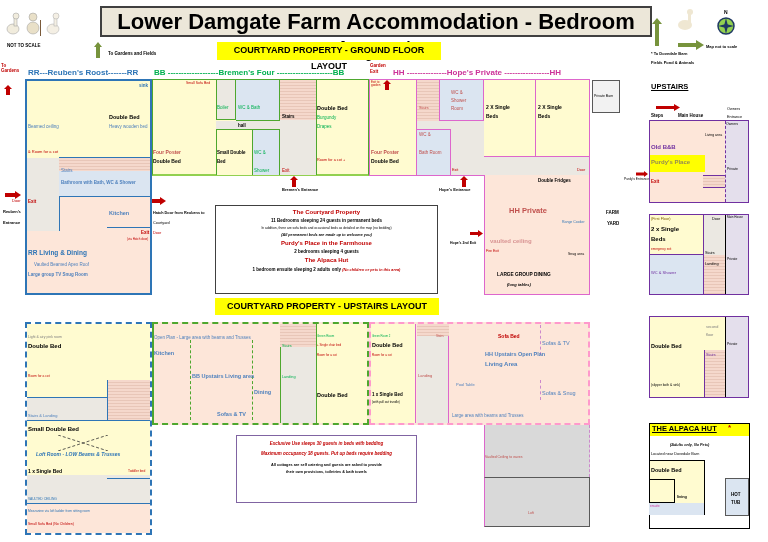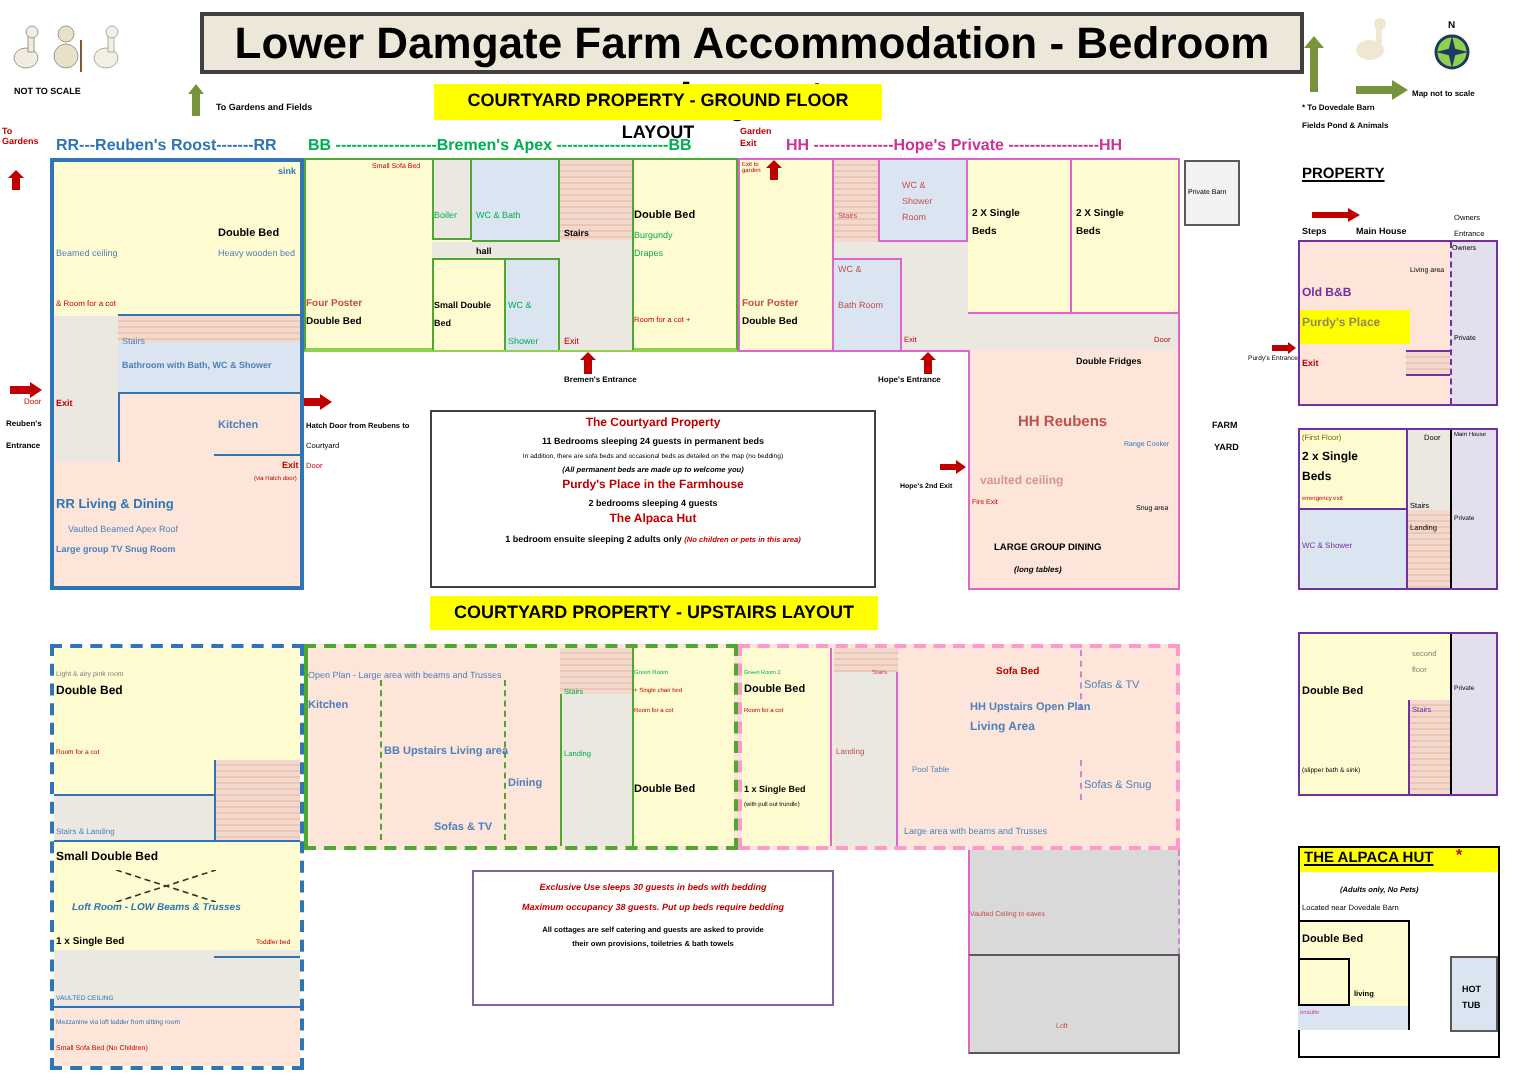"BB -------------------Bremen's Apex" div.t { text: Apex -> Four }
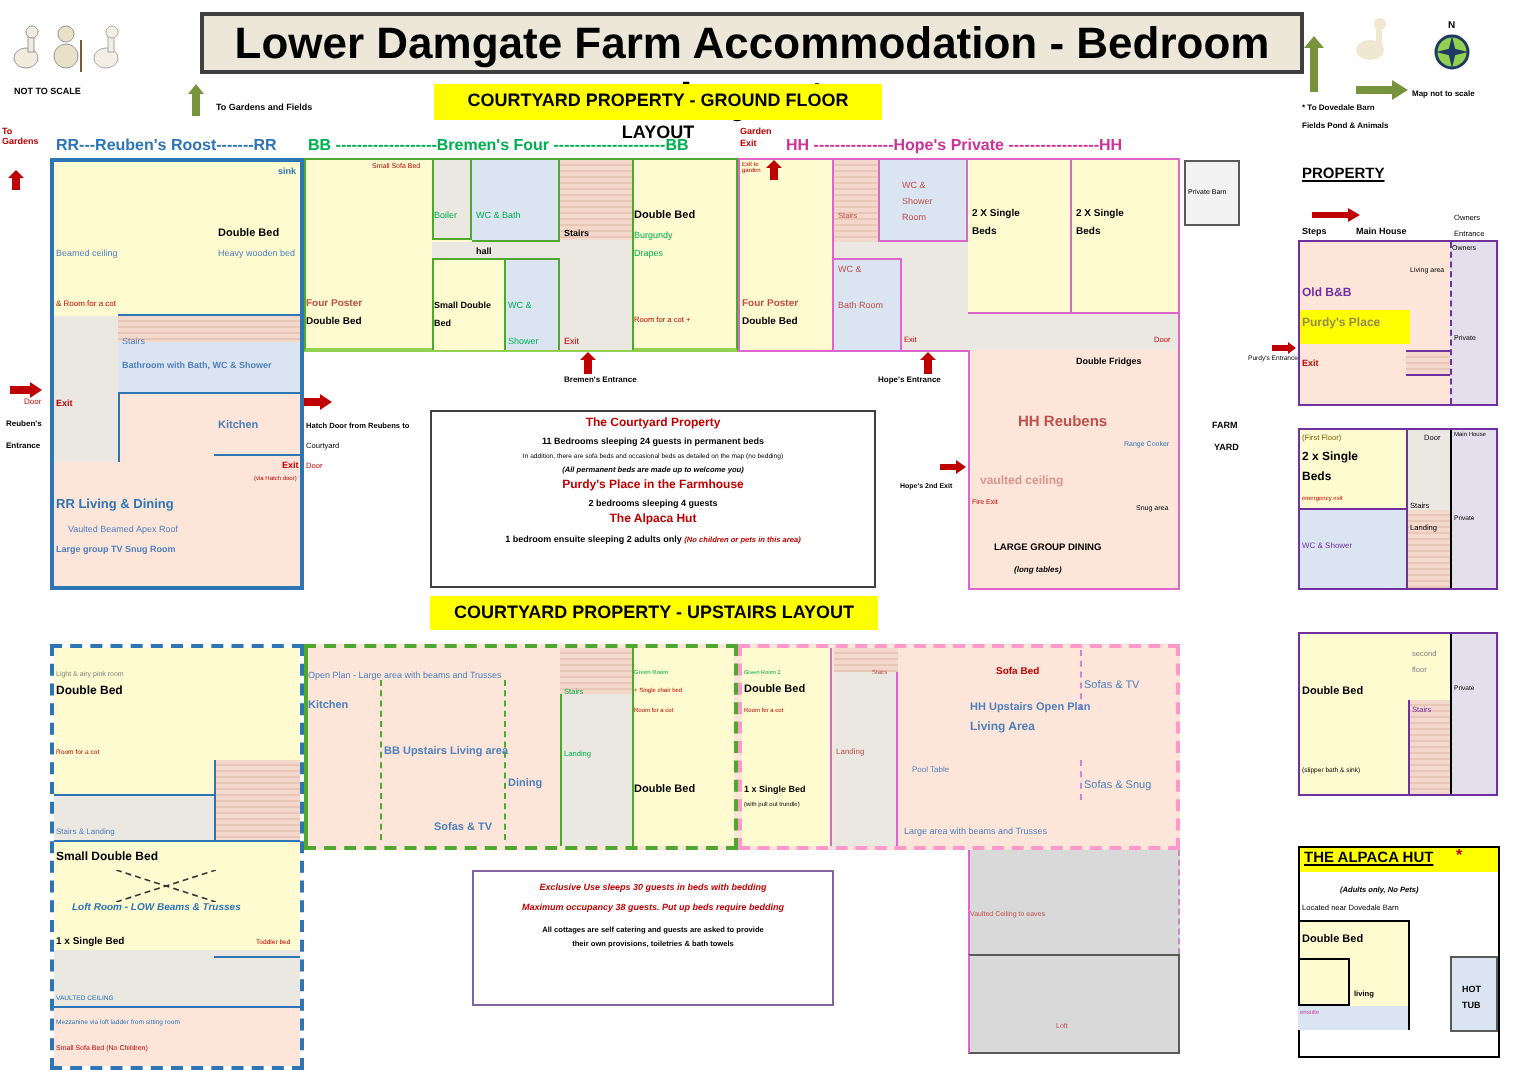"PROPERTY" div.t { text: PROPERTY -> UPSTAIRS }
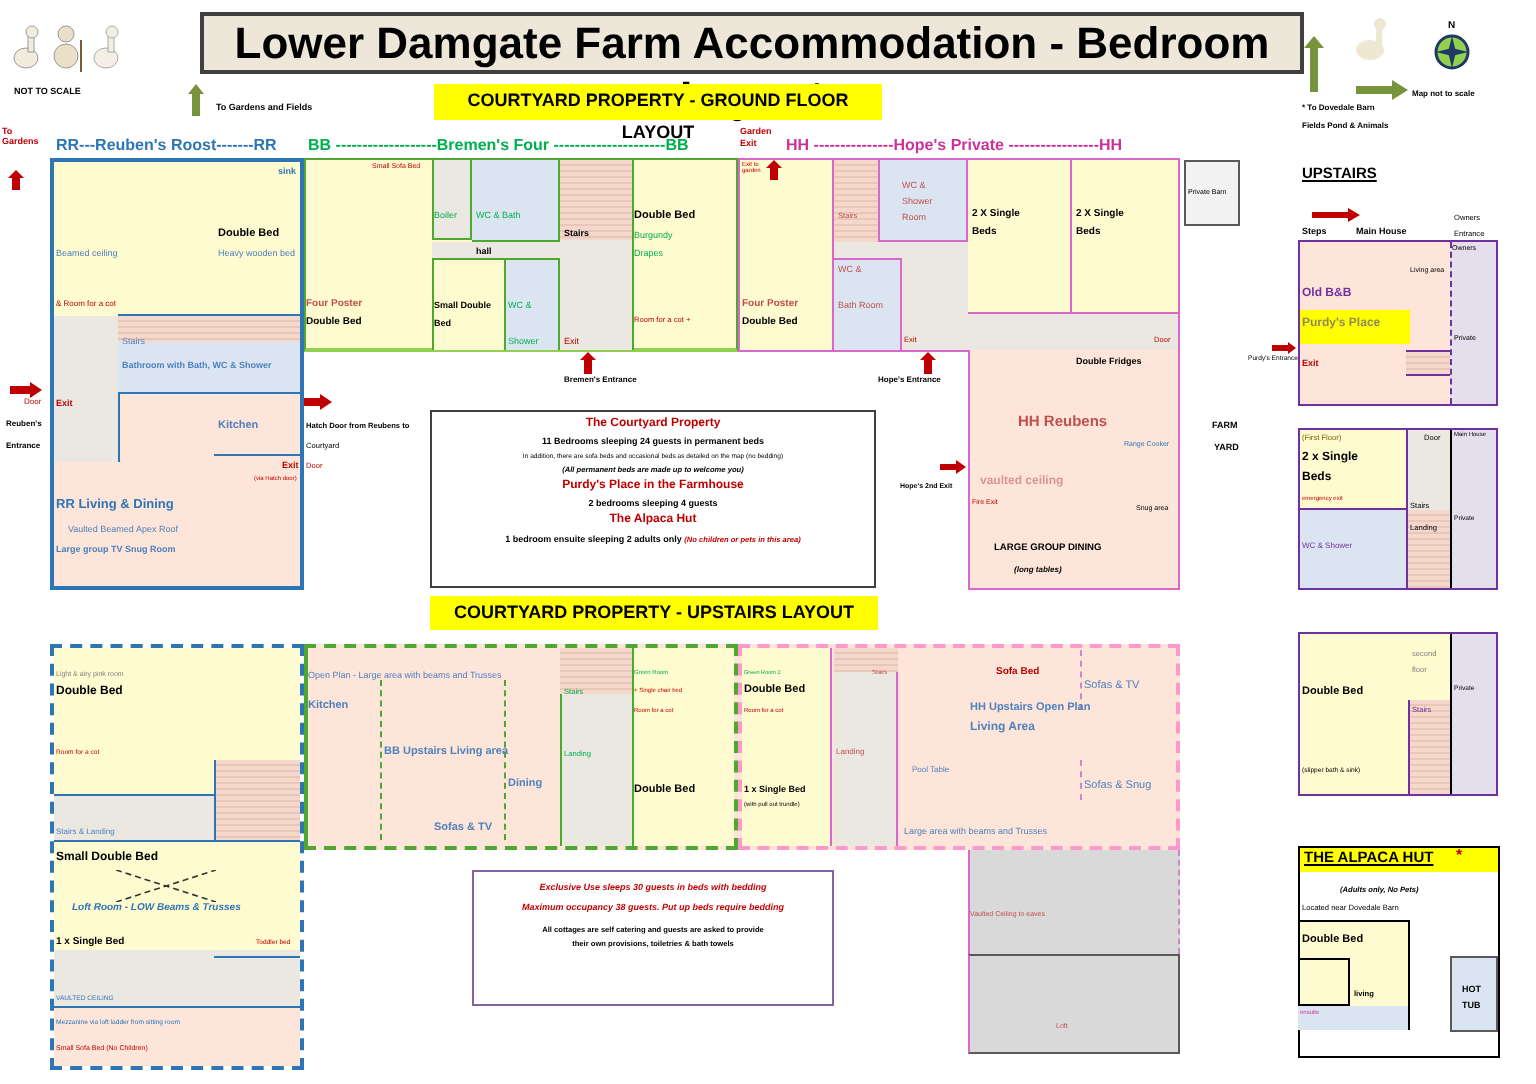"HH Reubens" div.t { text: Reubens -> Private }
